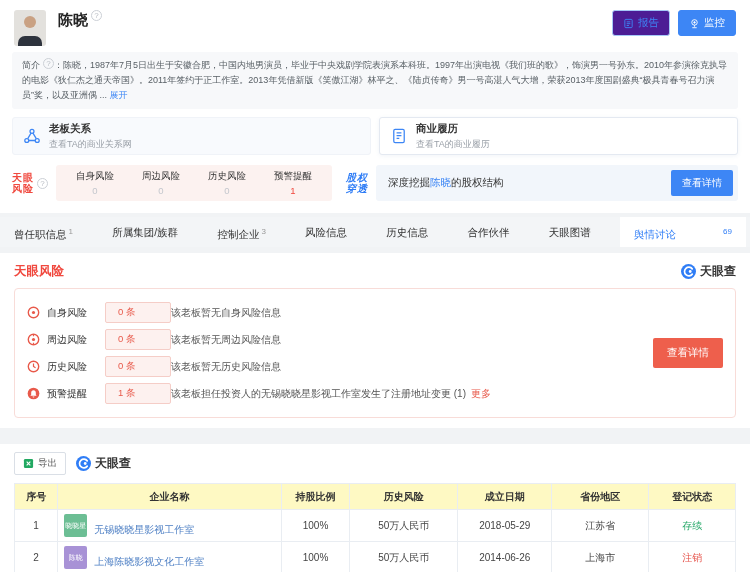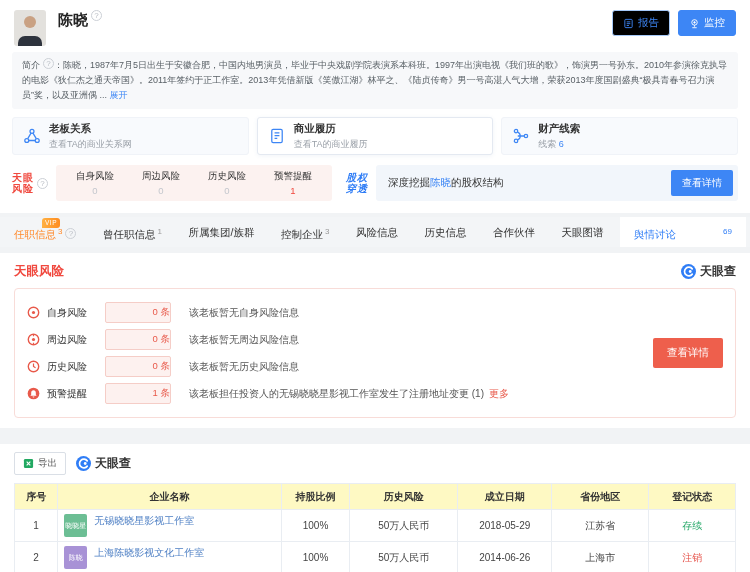"报告" .btn-outline { background: #000000 -> #4c1d95 }
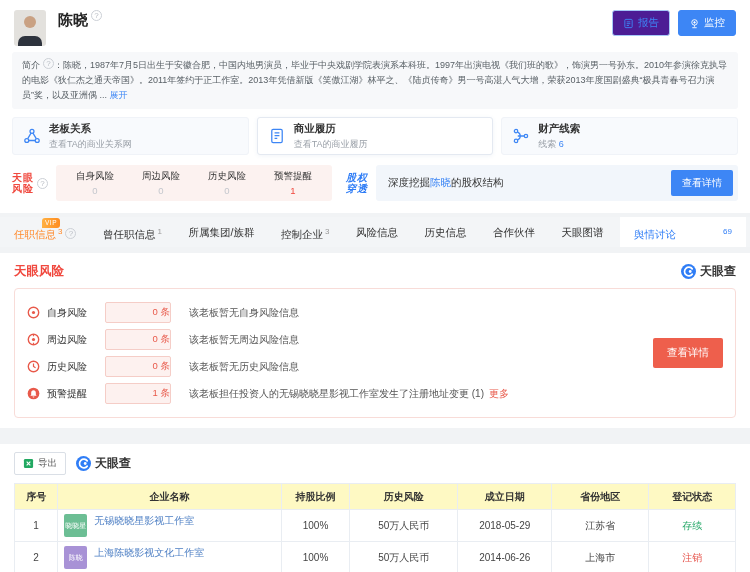"财产线索" div.quick-card { html: <div> <span> <svg> <circle></circle> <circle></circle> <circle></circle> <path></path> </svg> </span> <div> <div>财产线索</div> <div><span>线索 </span><span>6</span></div> </div> </div> -> none }
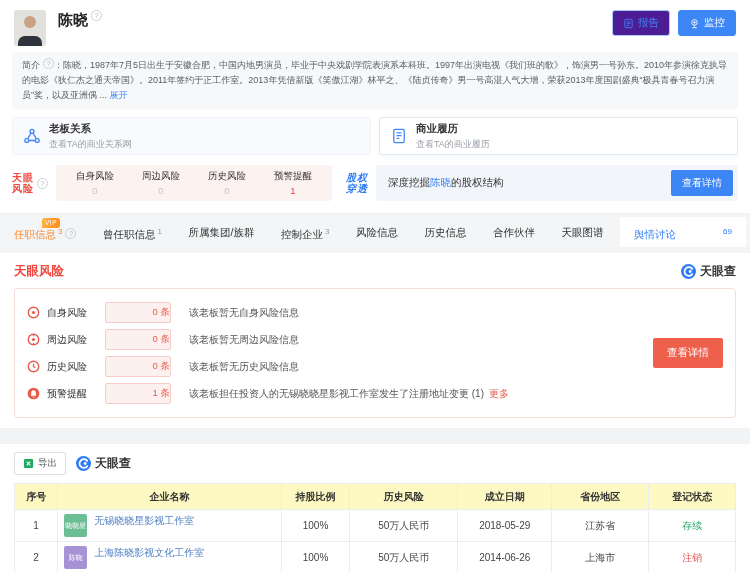"任职信息 3" div.tab { html: <div> <span>VIP</span> <span>任职信息</span><span>3</span><span></span> </div> -> none }
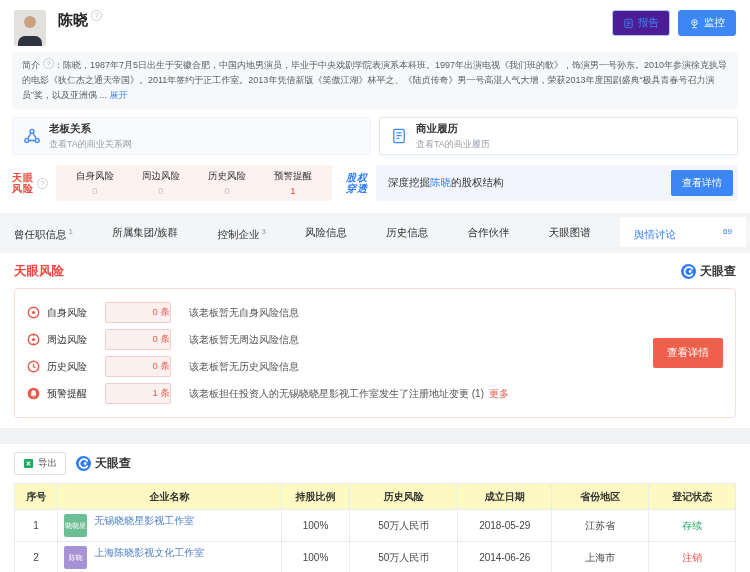"0 条" .count-pill { margin: 0 18px 0 4px -> 0 0 0 4px; padding: 3px 0 -> 3px 12px; text-align: right -> left }
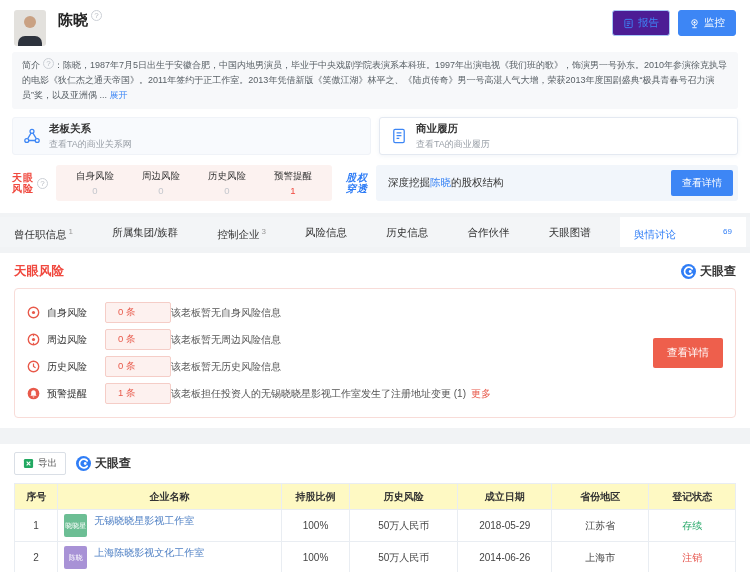"无锡晓晓星影视工作室" .name-flex { align-items: flex-start -> flex-end }
